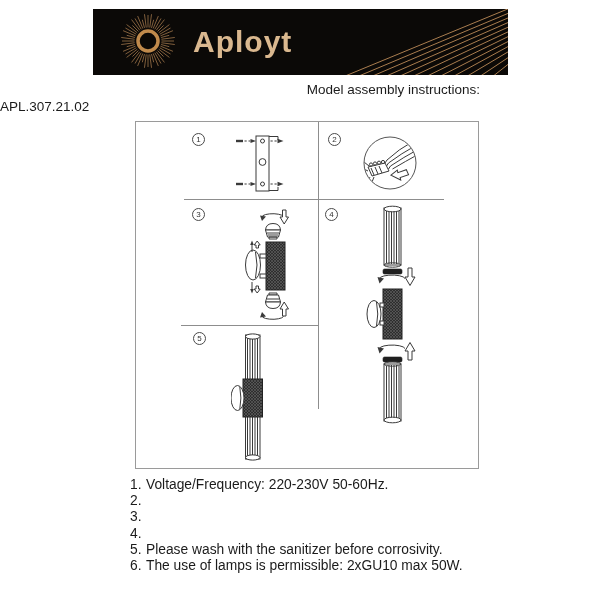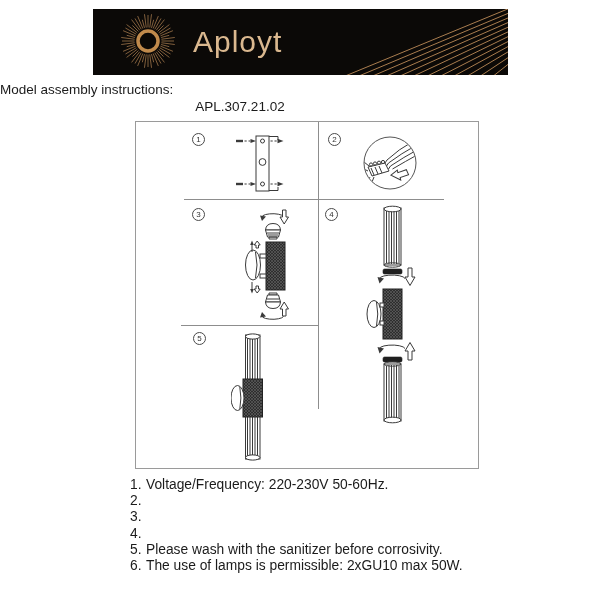"Aployt" .brand { font-weight: 400 -> 700 }
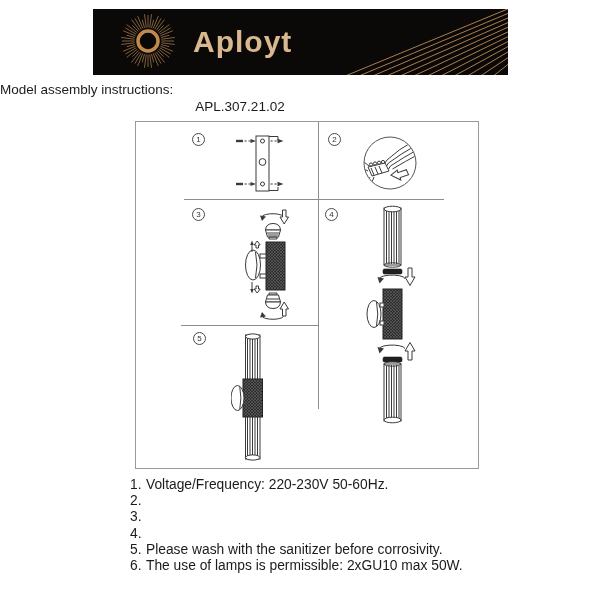"Model assembly instructions:" .hdr-title { text-align: left -> right }
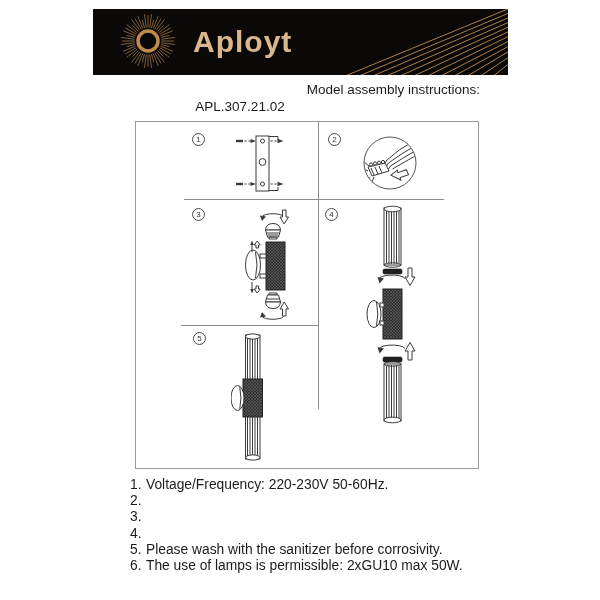"APL.307.21.02" .hdr-model { text-align: center -> left }
